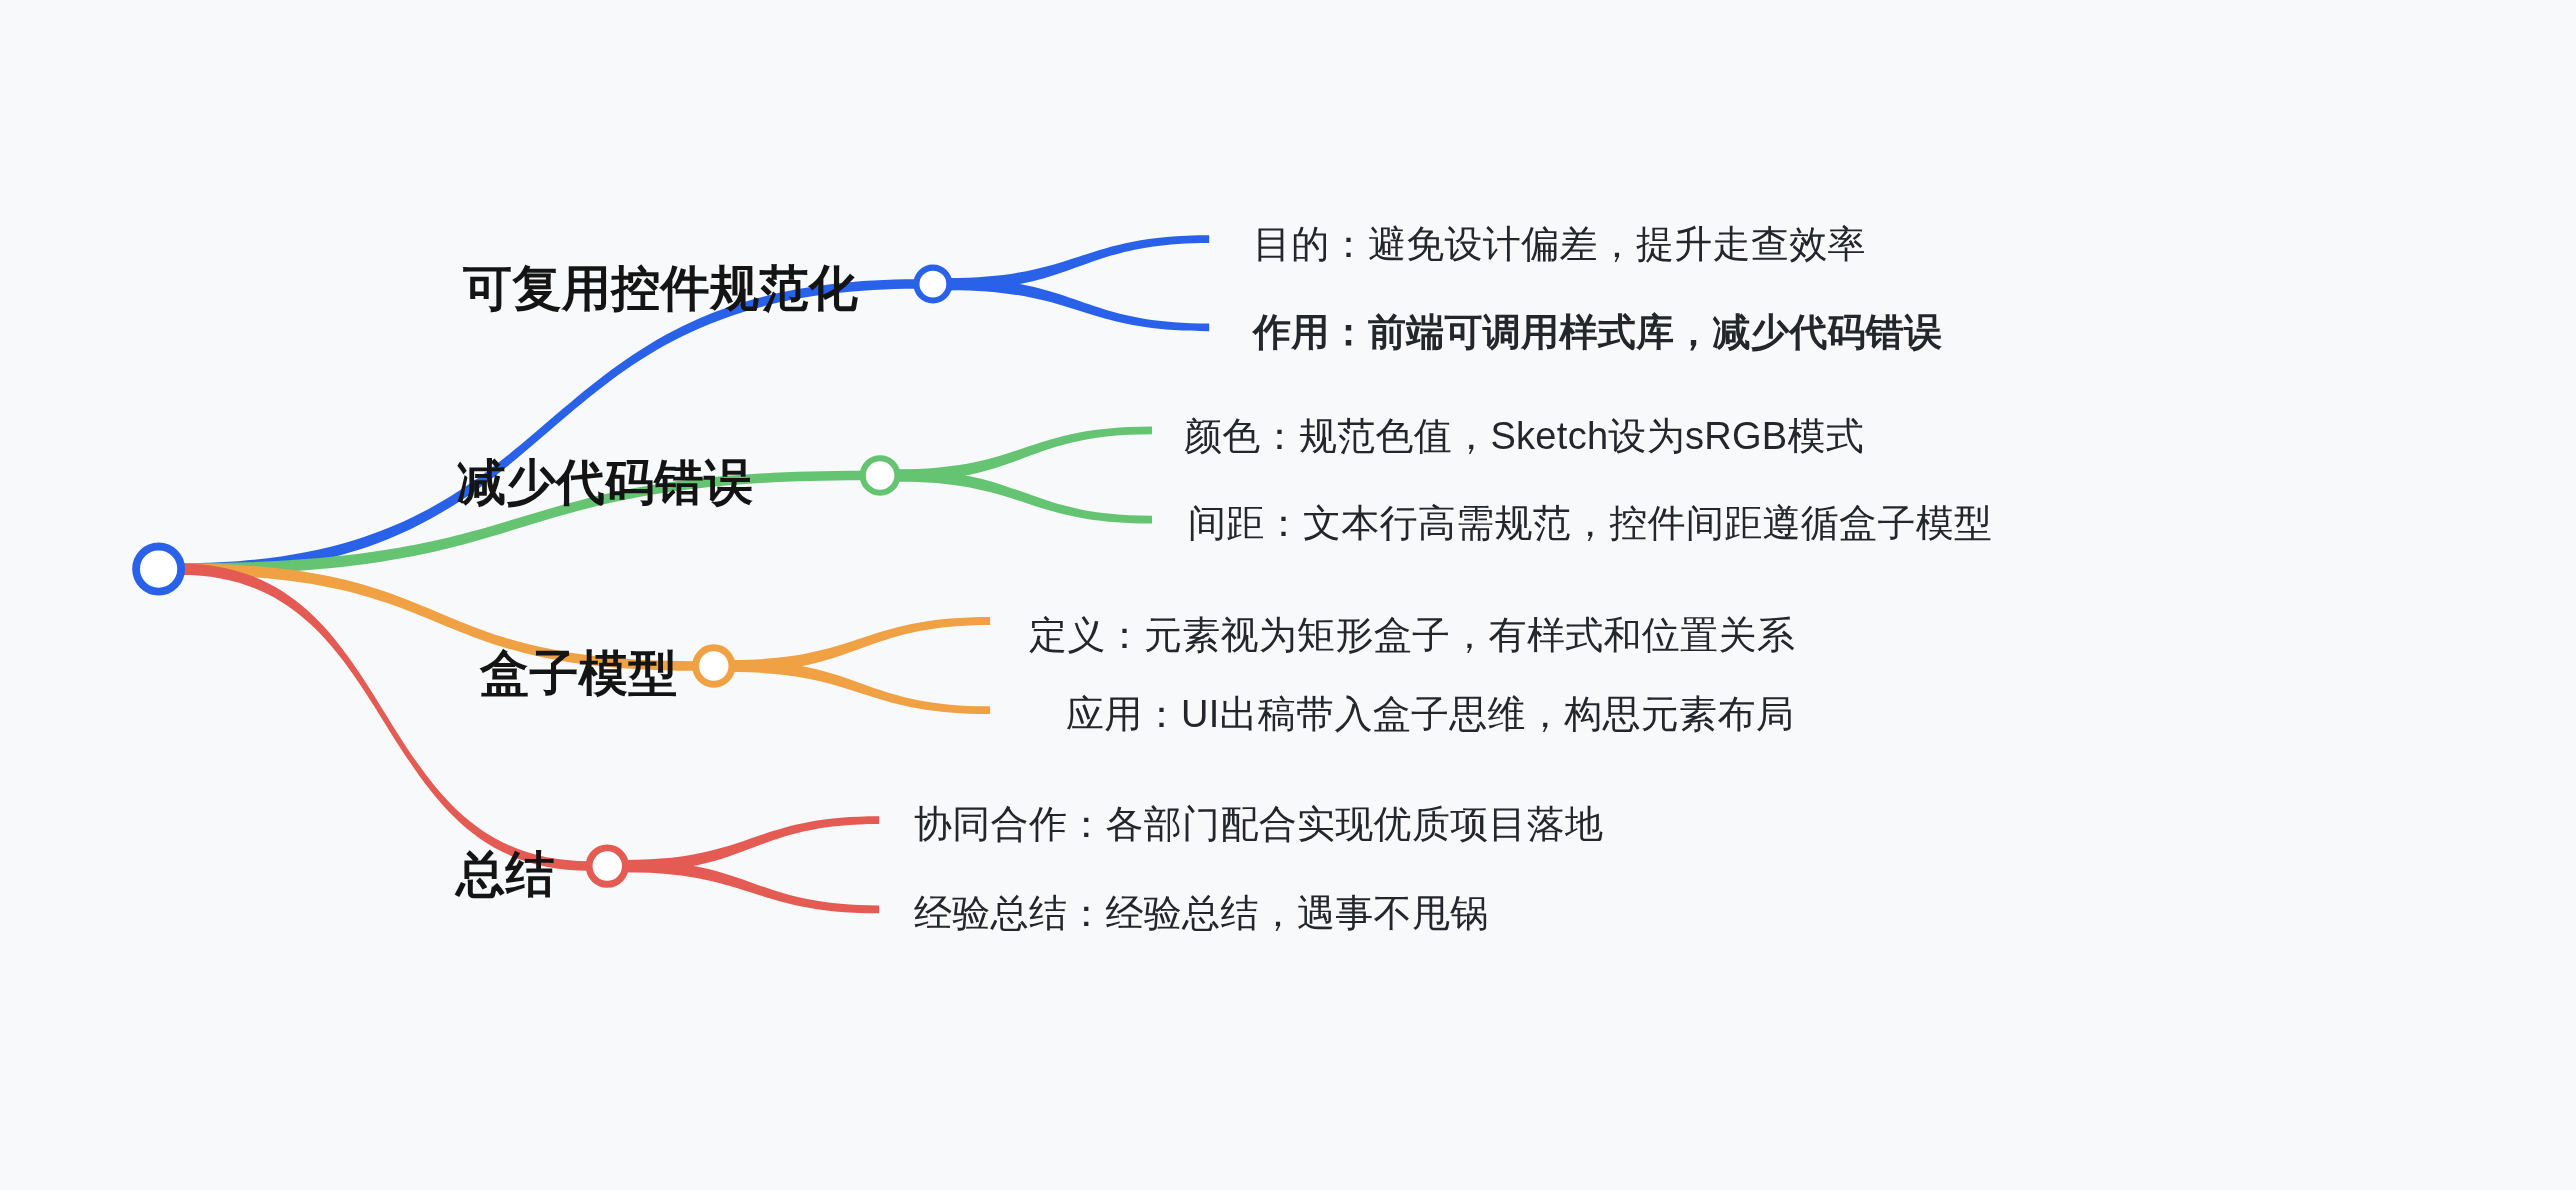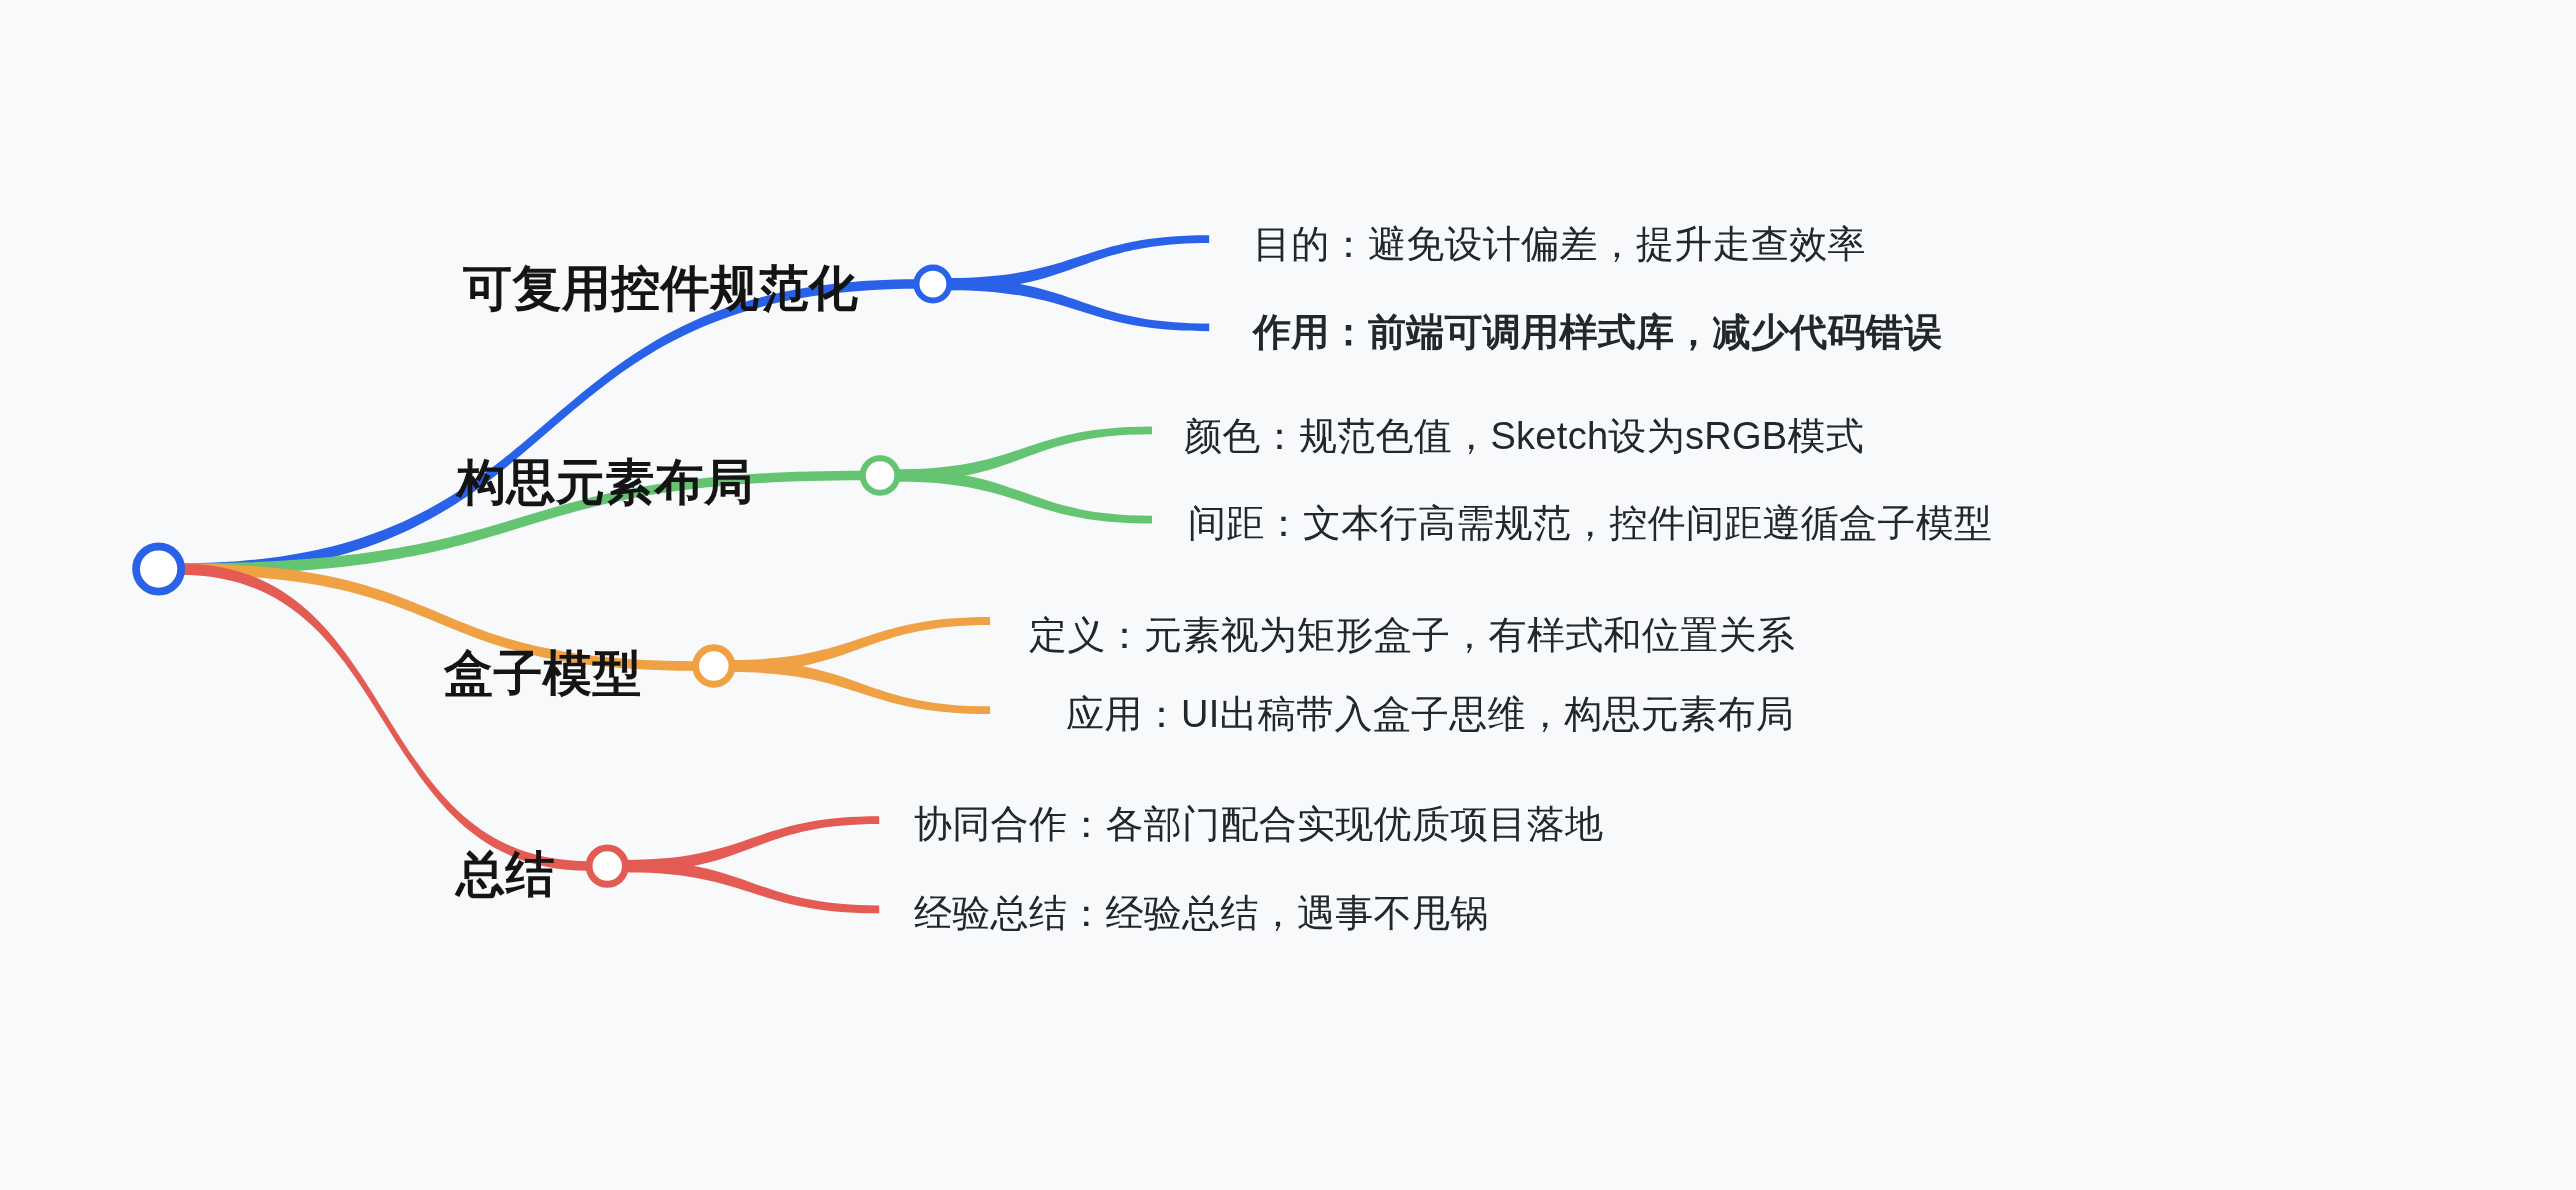"构思元素布局" div.node-label { text: 构思元素布局 -> 减少代码错误 }
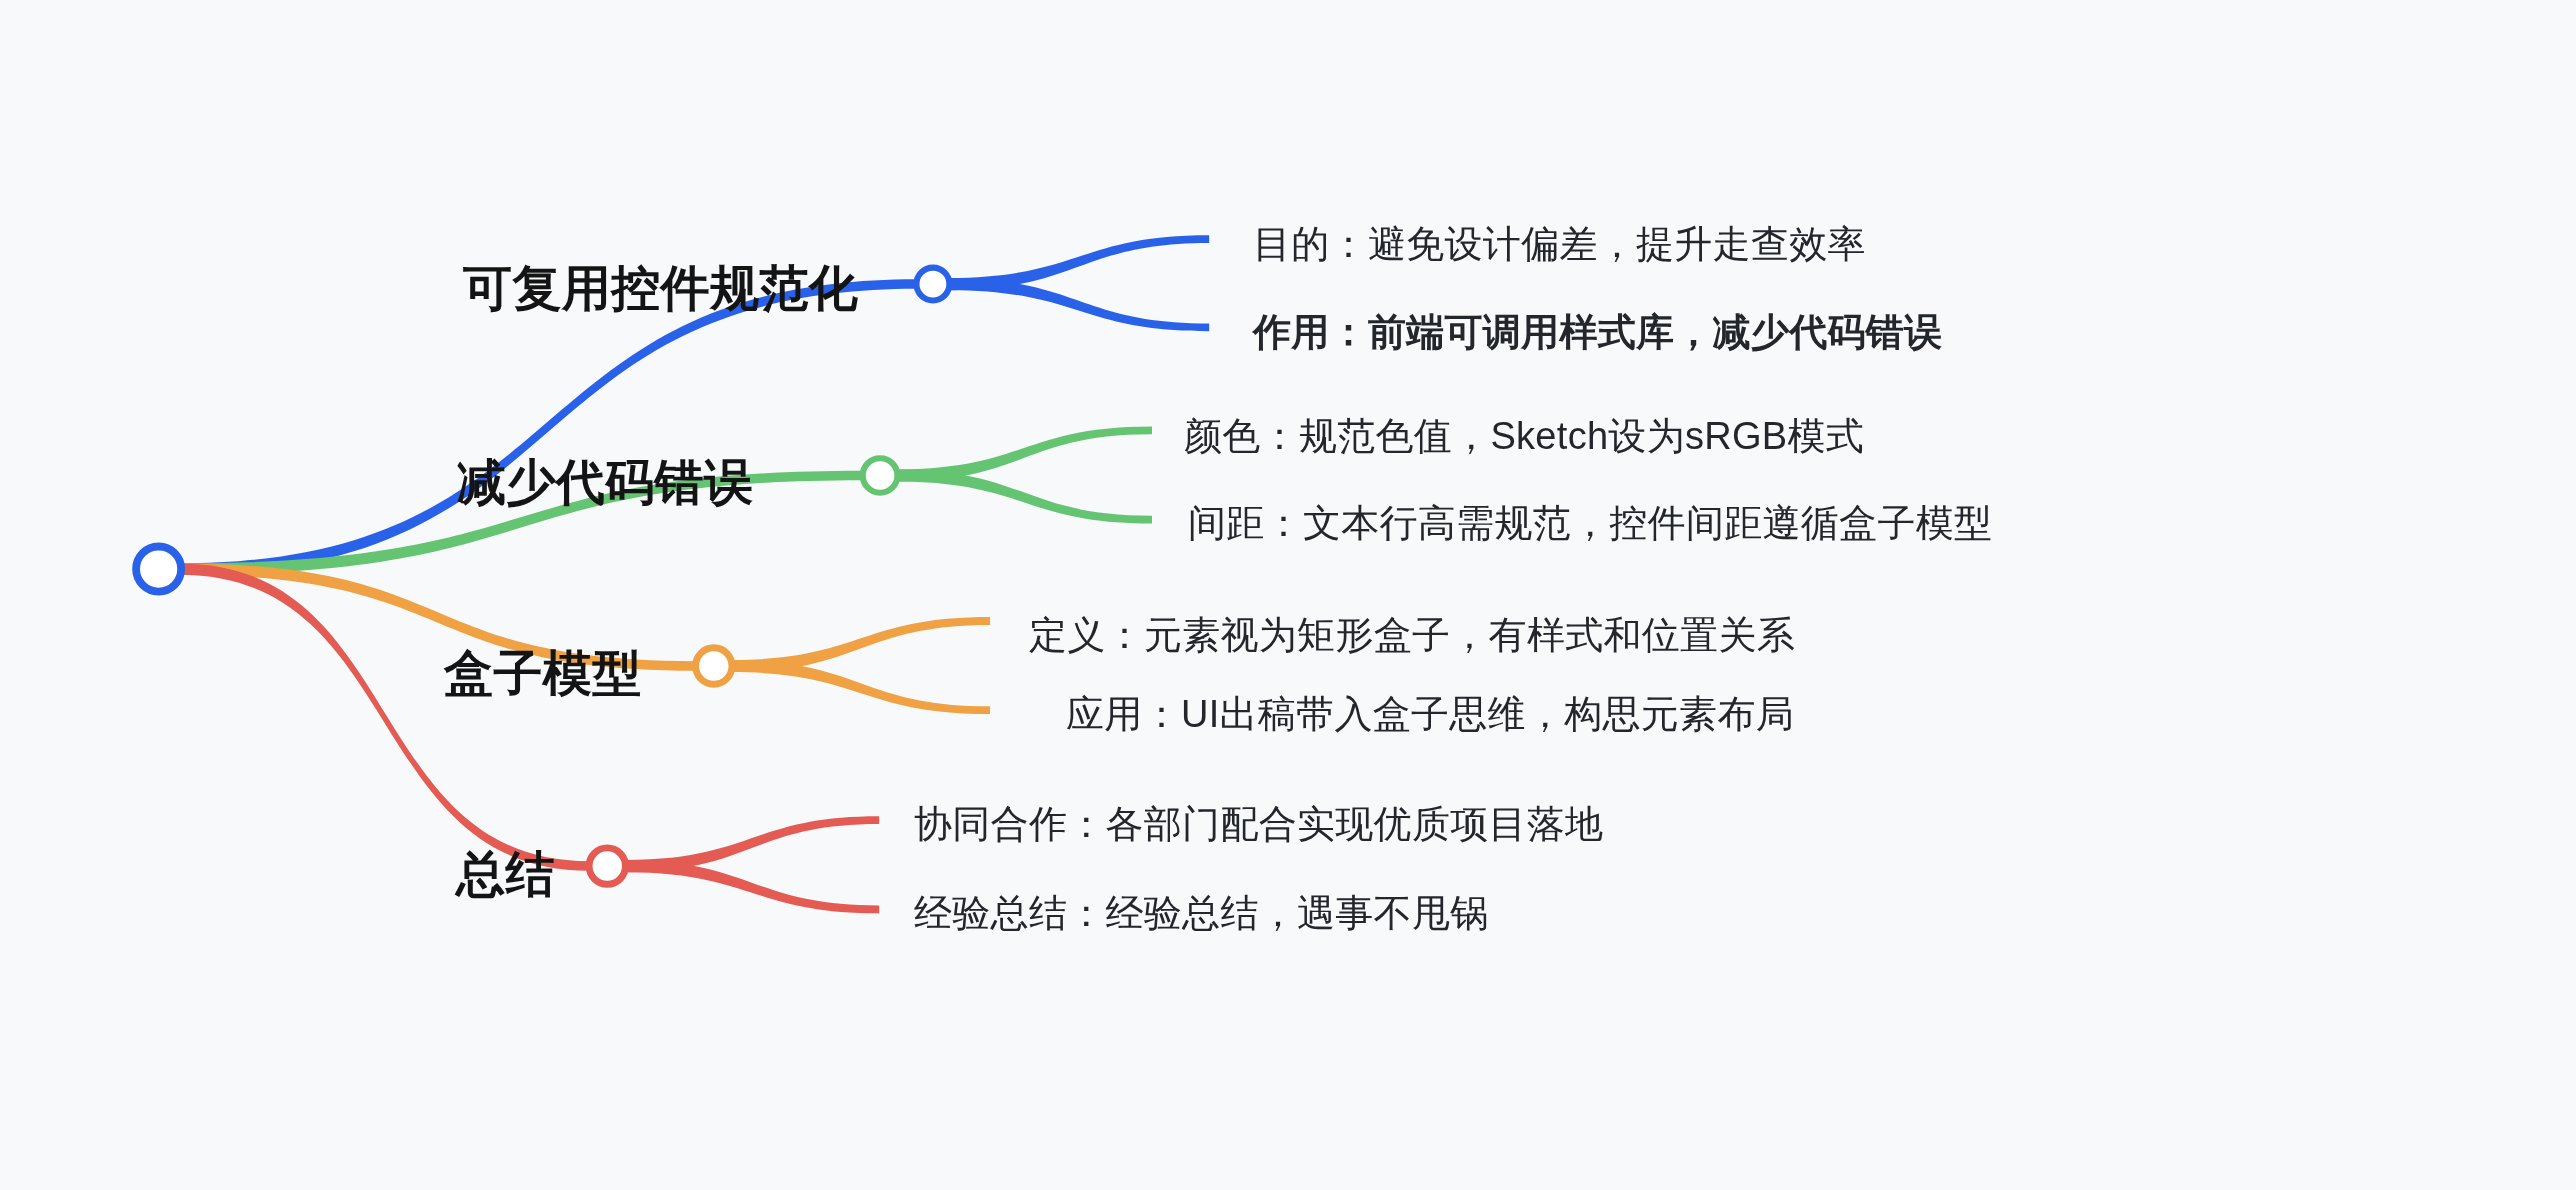"盒子模型" div.node-label { left: 444px -> 480px }
